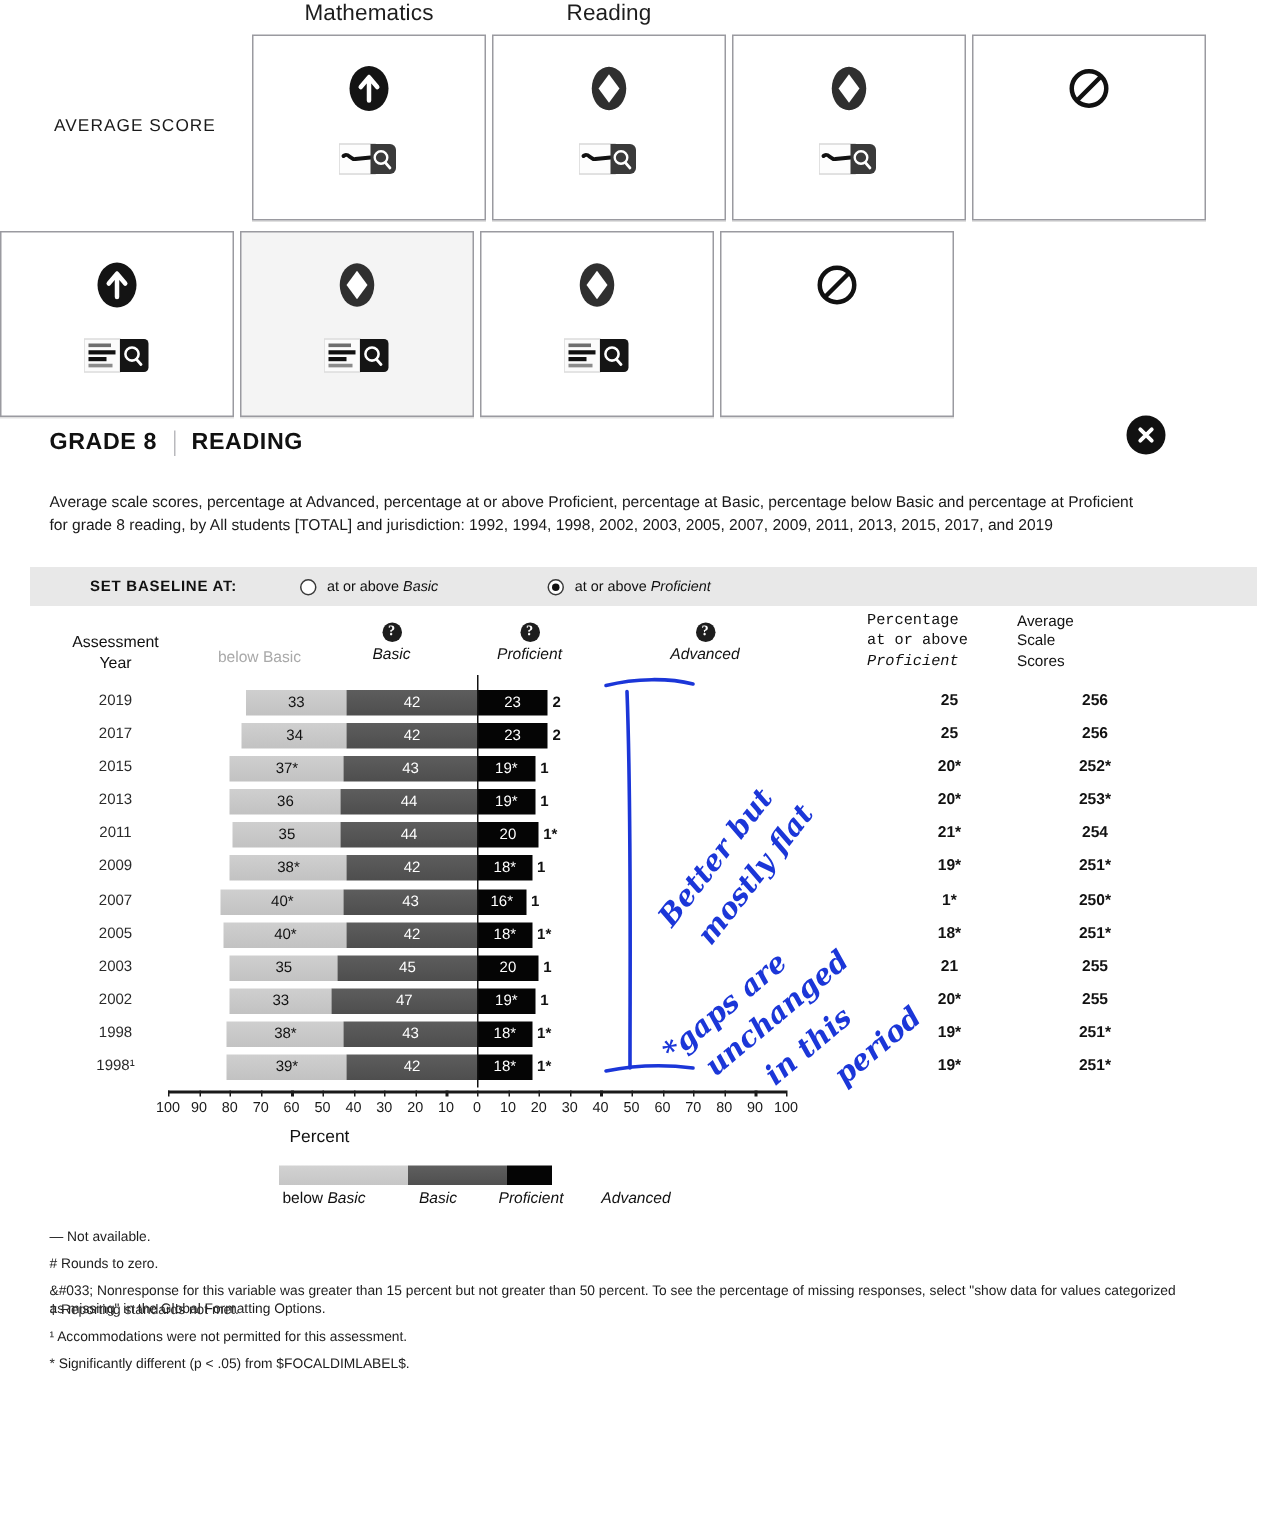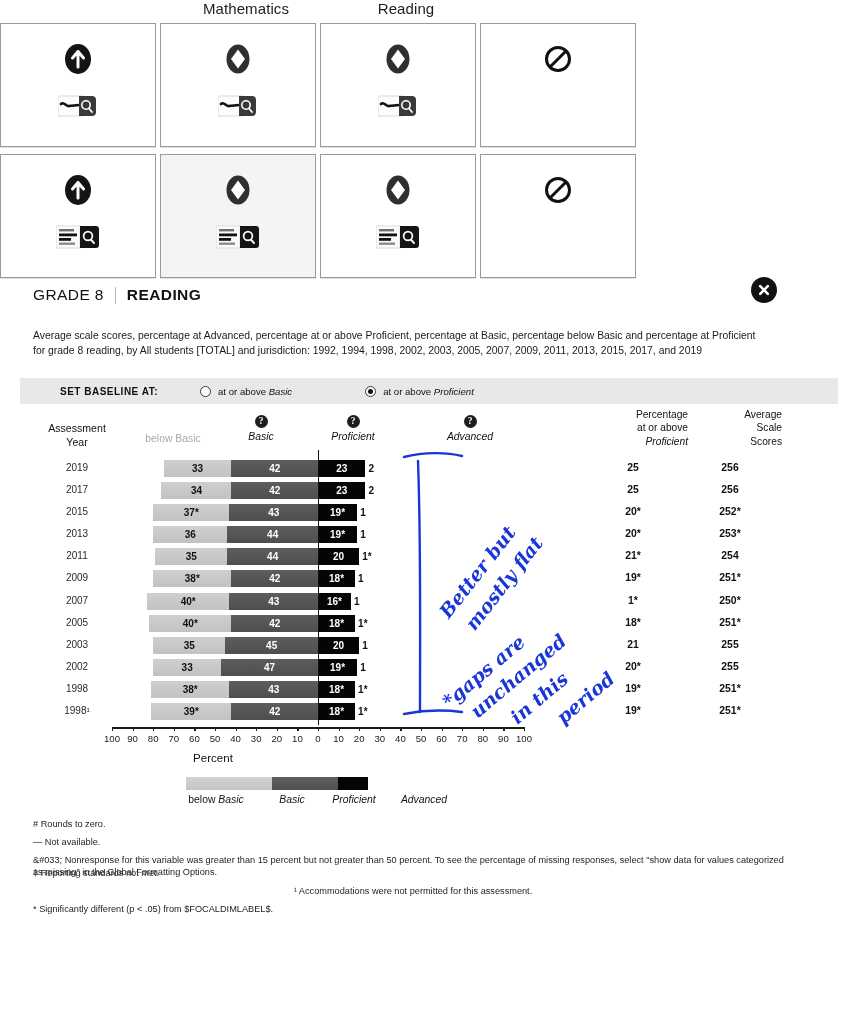"AVERAGE SCORE" div.row-label { html: none -> <div>AVERAGE SCORE</div> }
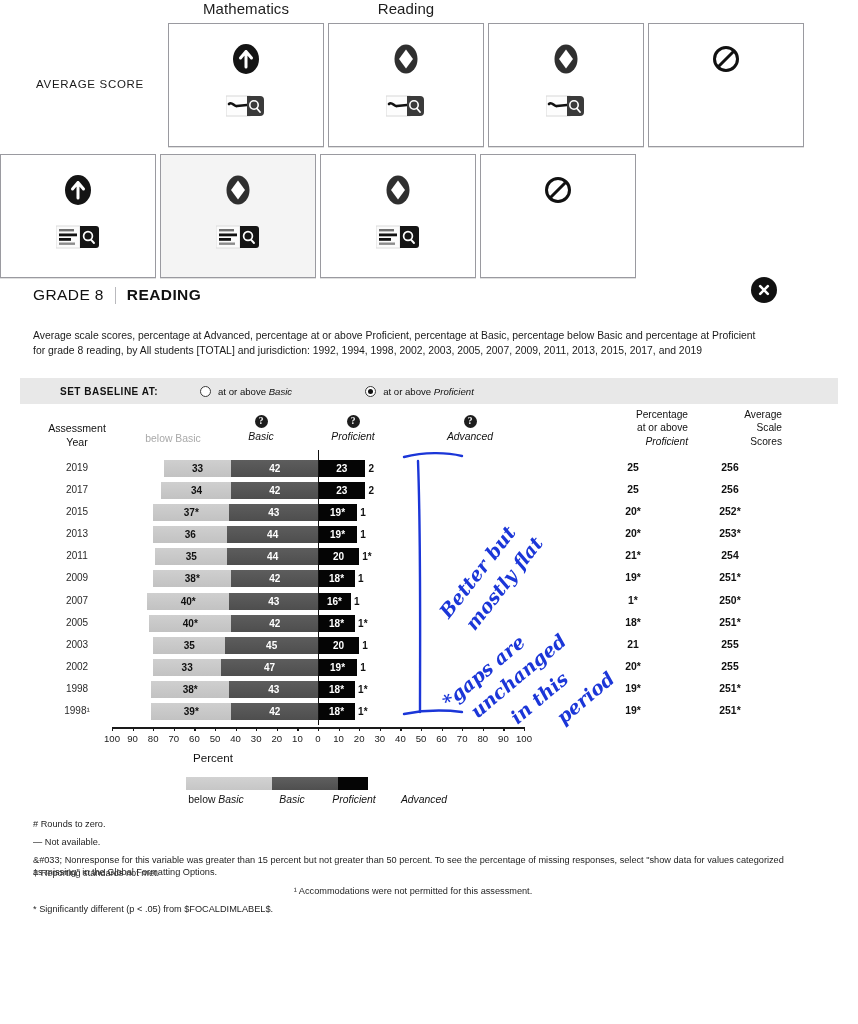"GRADE 8" .title-bar .g { font-weight: normal -> bold }
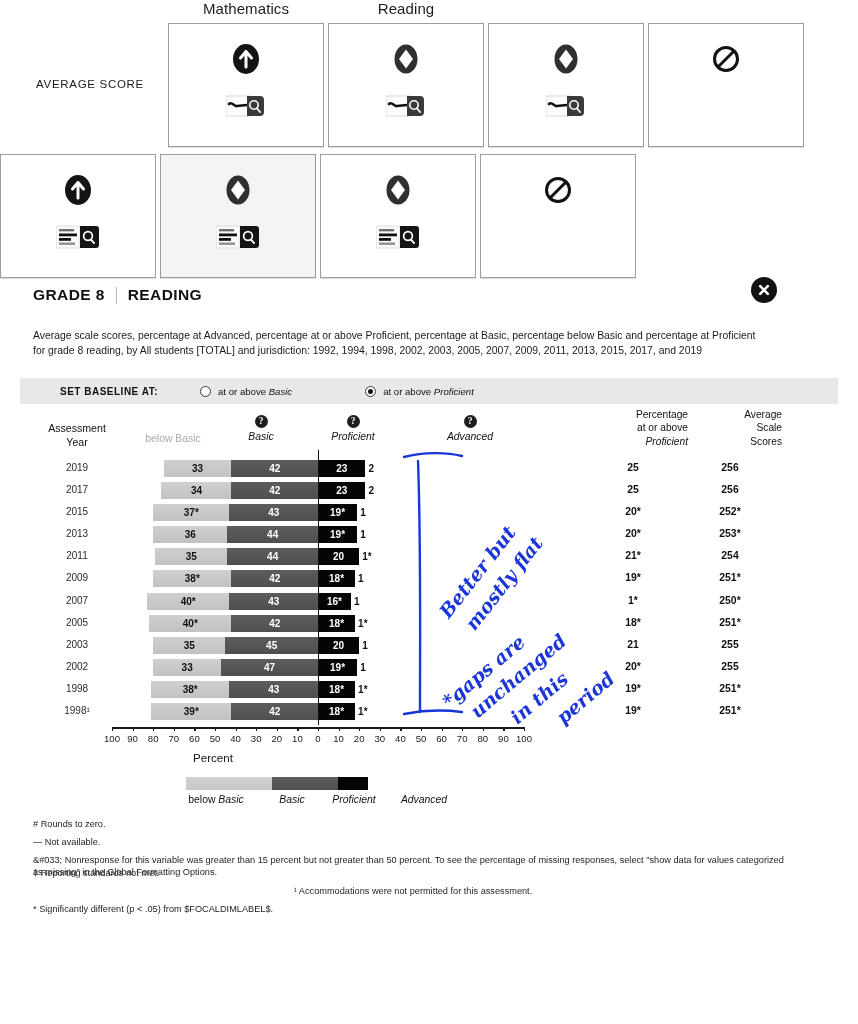"Percentage" .hdr-pct { font-family: none -> Liberation Mono, monospace; text-align: right -> left }
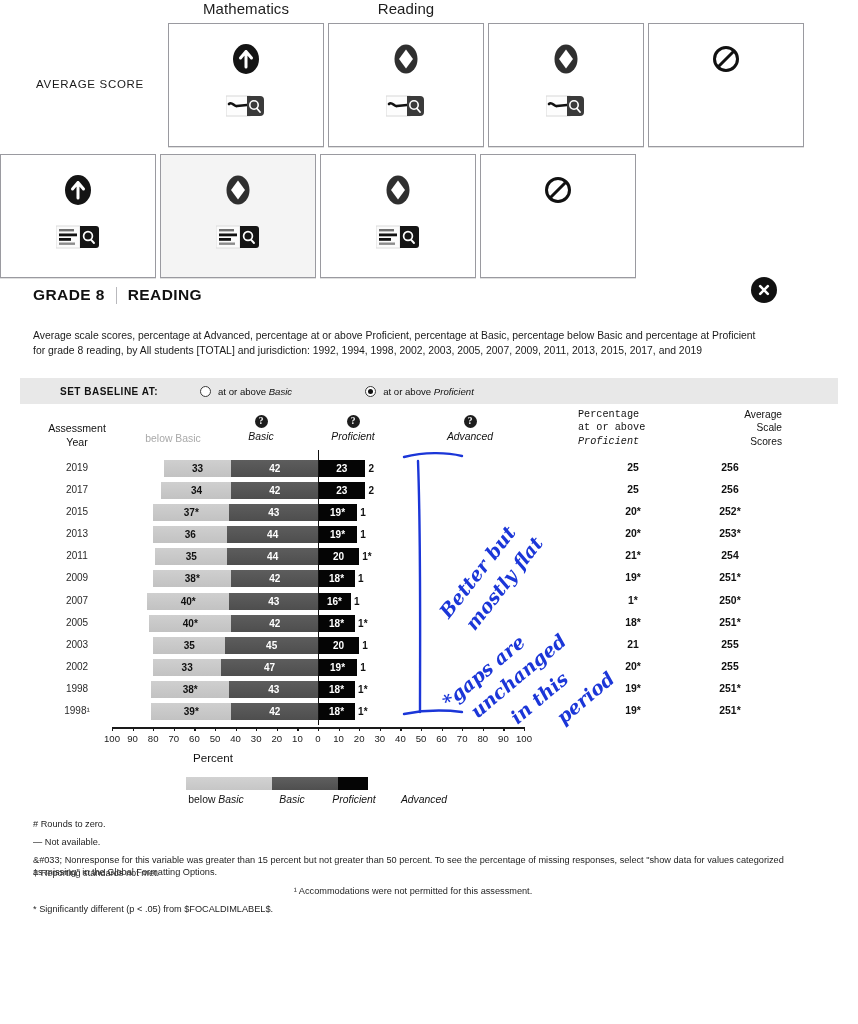"Average" .hdr-avg { text-align: right -> left }
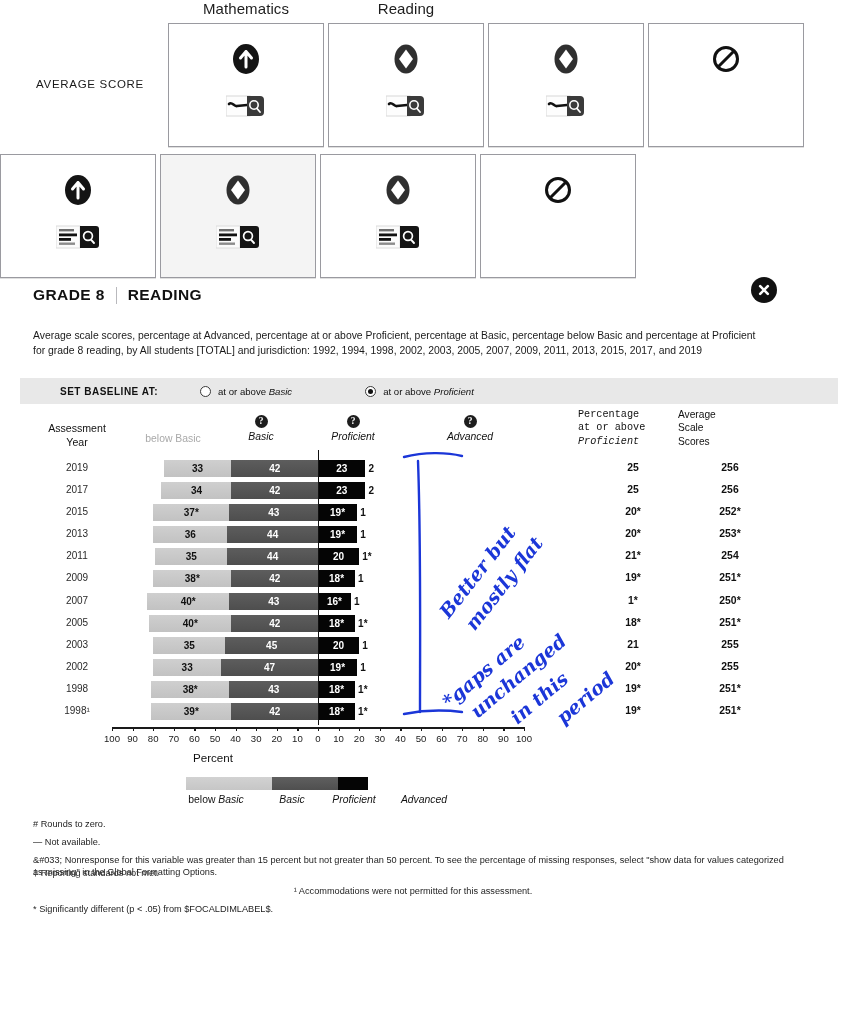"33" .seg { font-weight: bold -> normal }
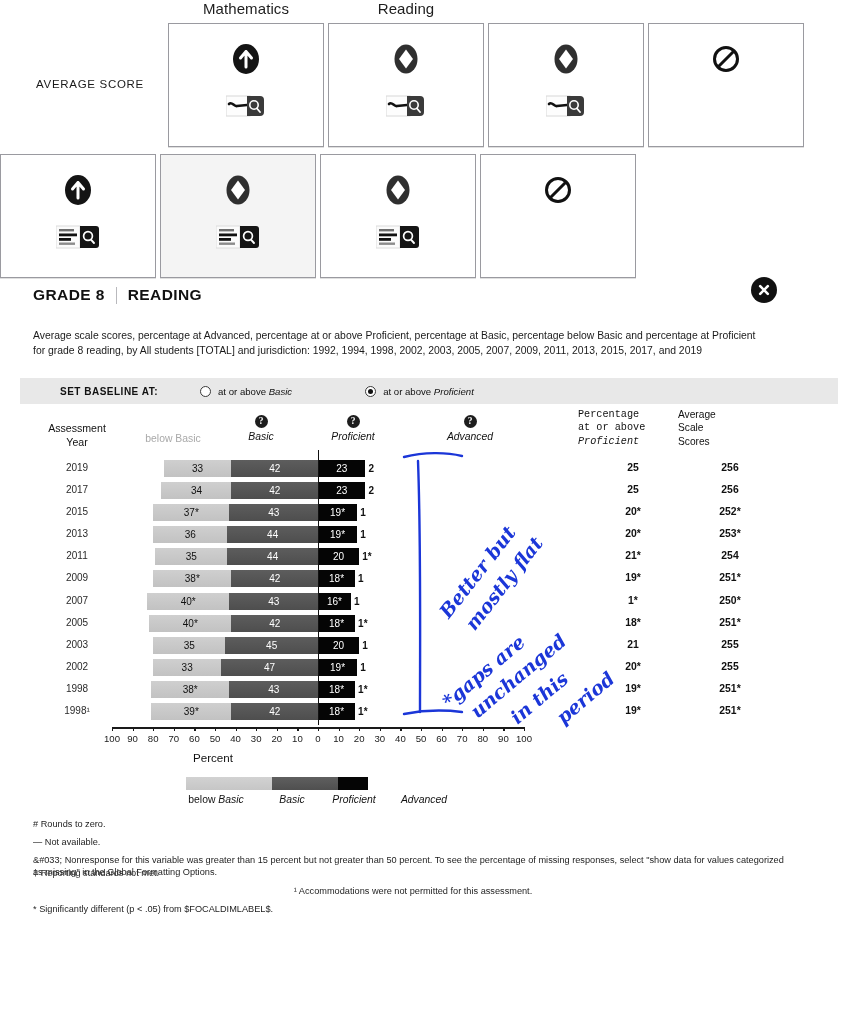"# Rounds to zero." div { order: before "— Not available." -> after "— Not available." }
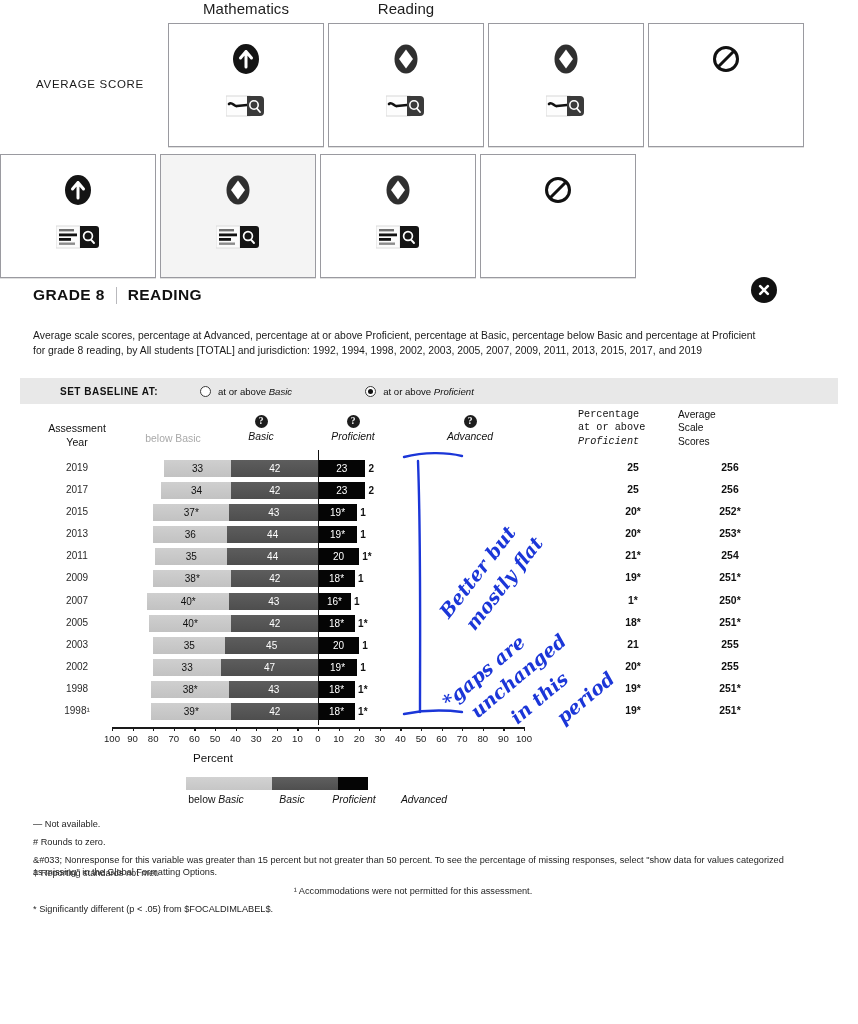"¹ Accommodations were not permitted" div { text-align: center -> none }
